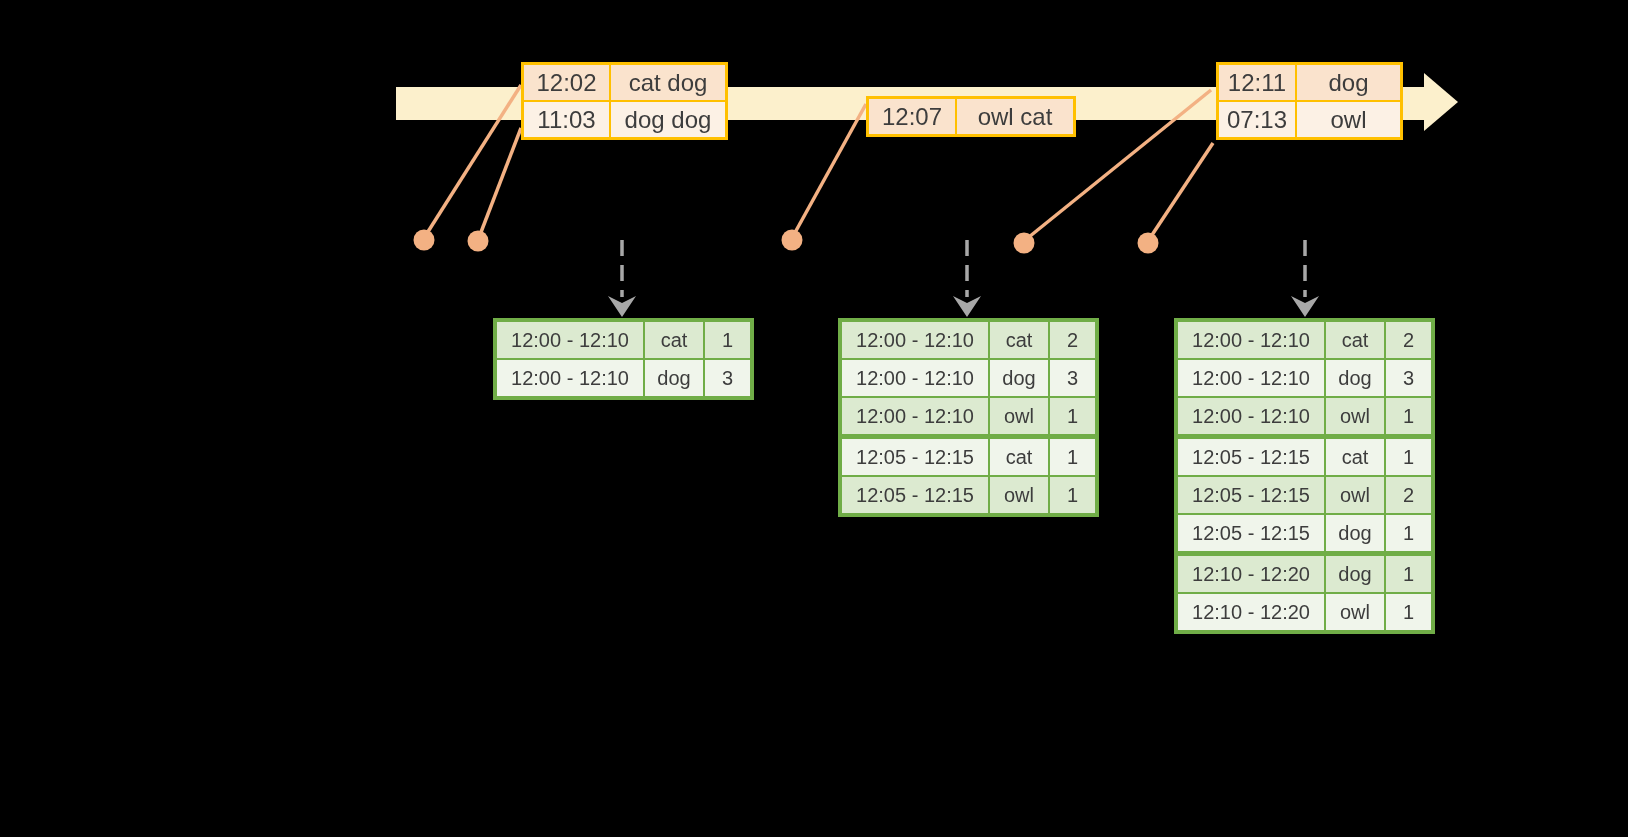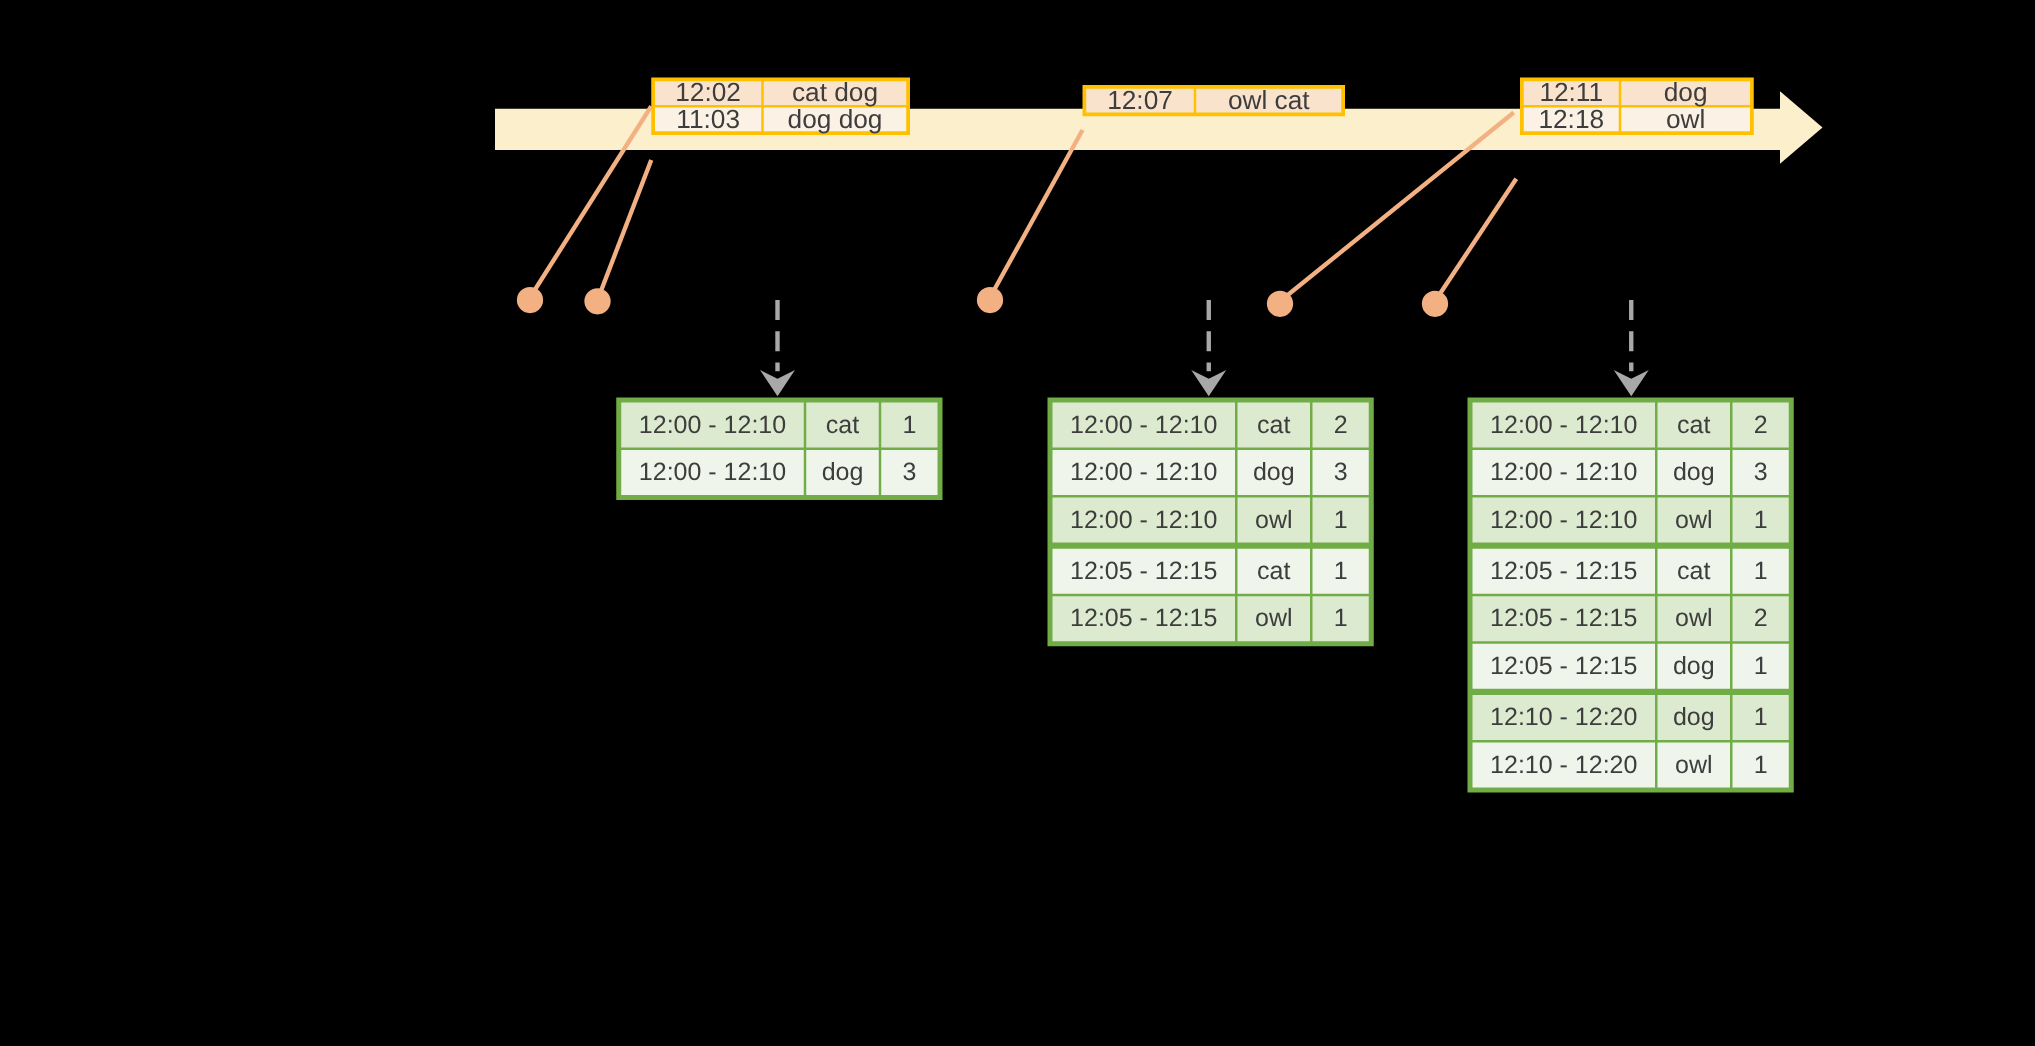"12:02" .ebox .cell { font-size: 21px -> 24px; height: 19px -> 35px }
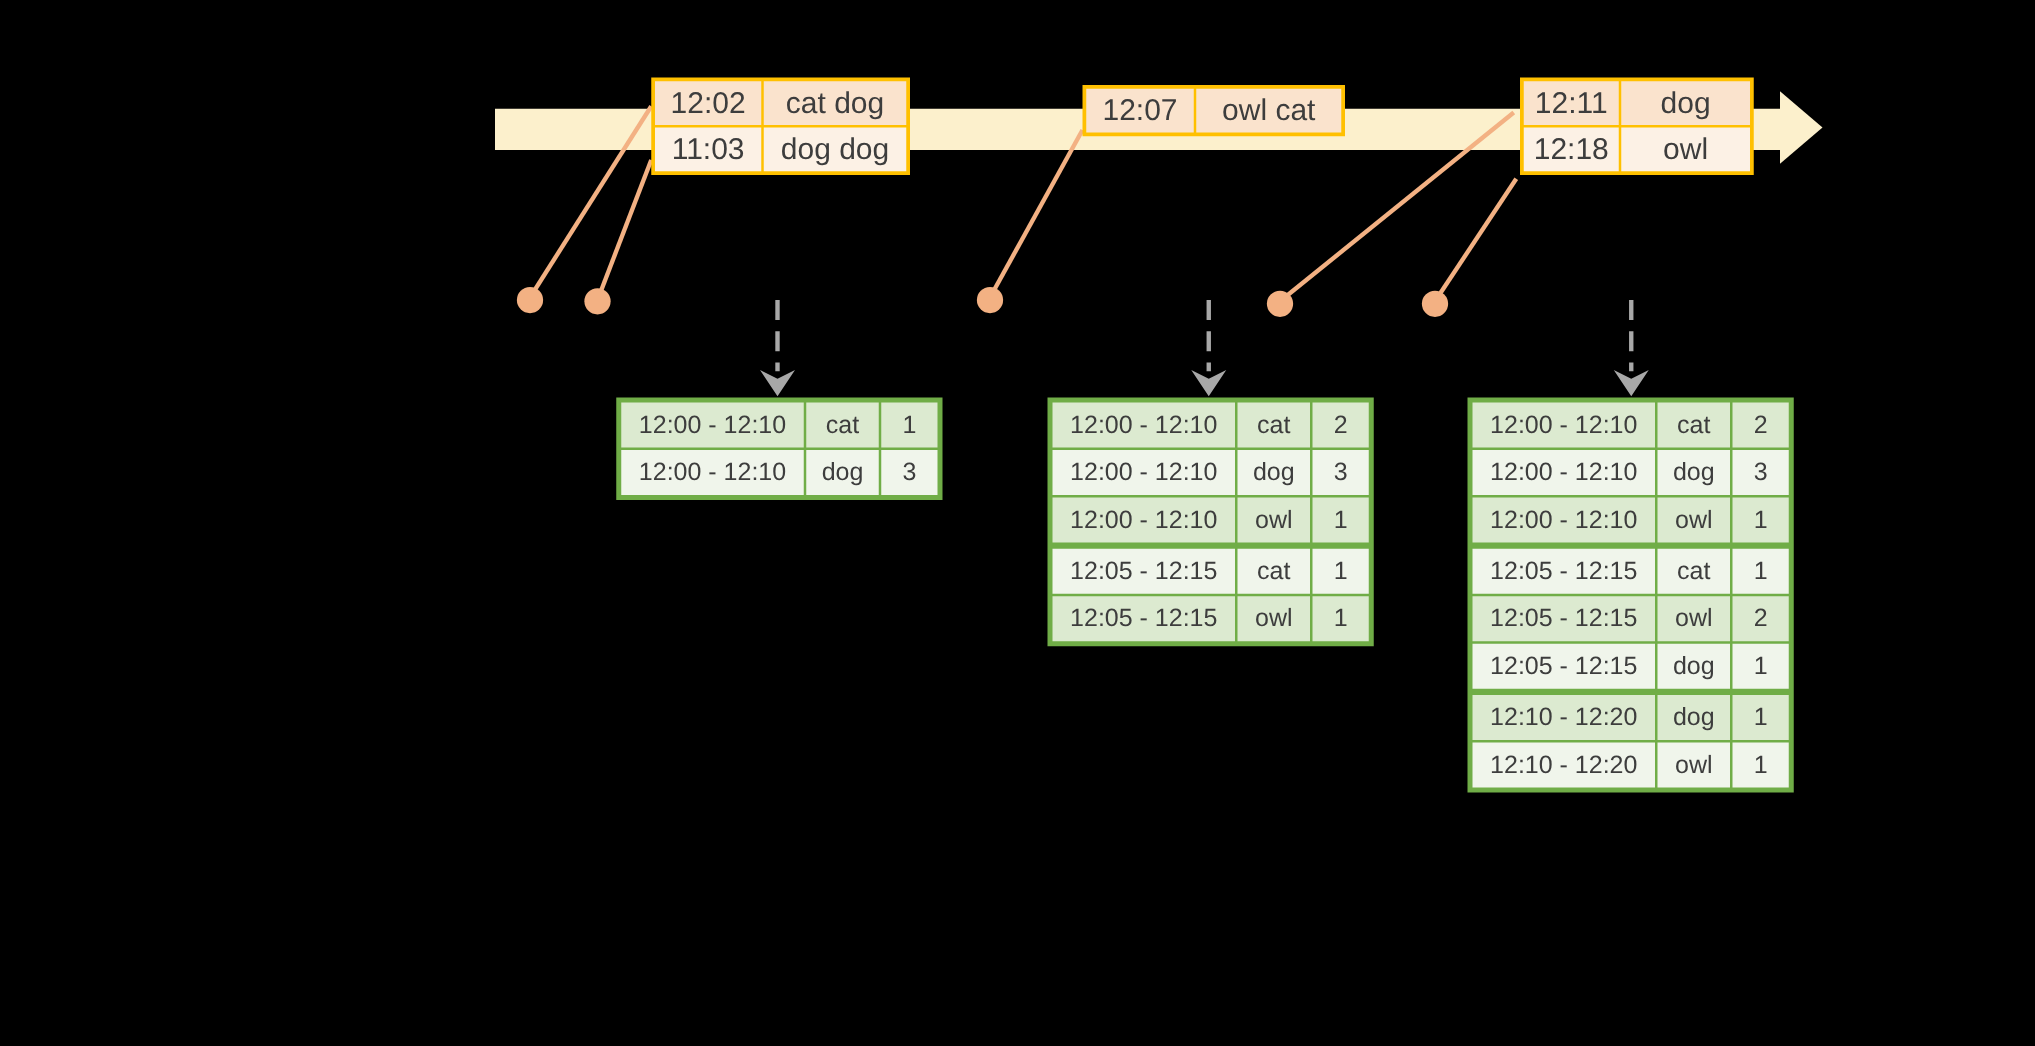"12:07" #ebox-1 { top: 68px -> 96px }
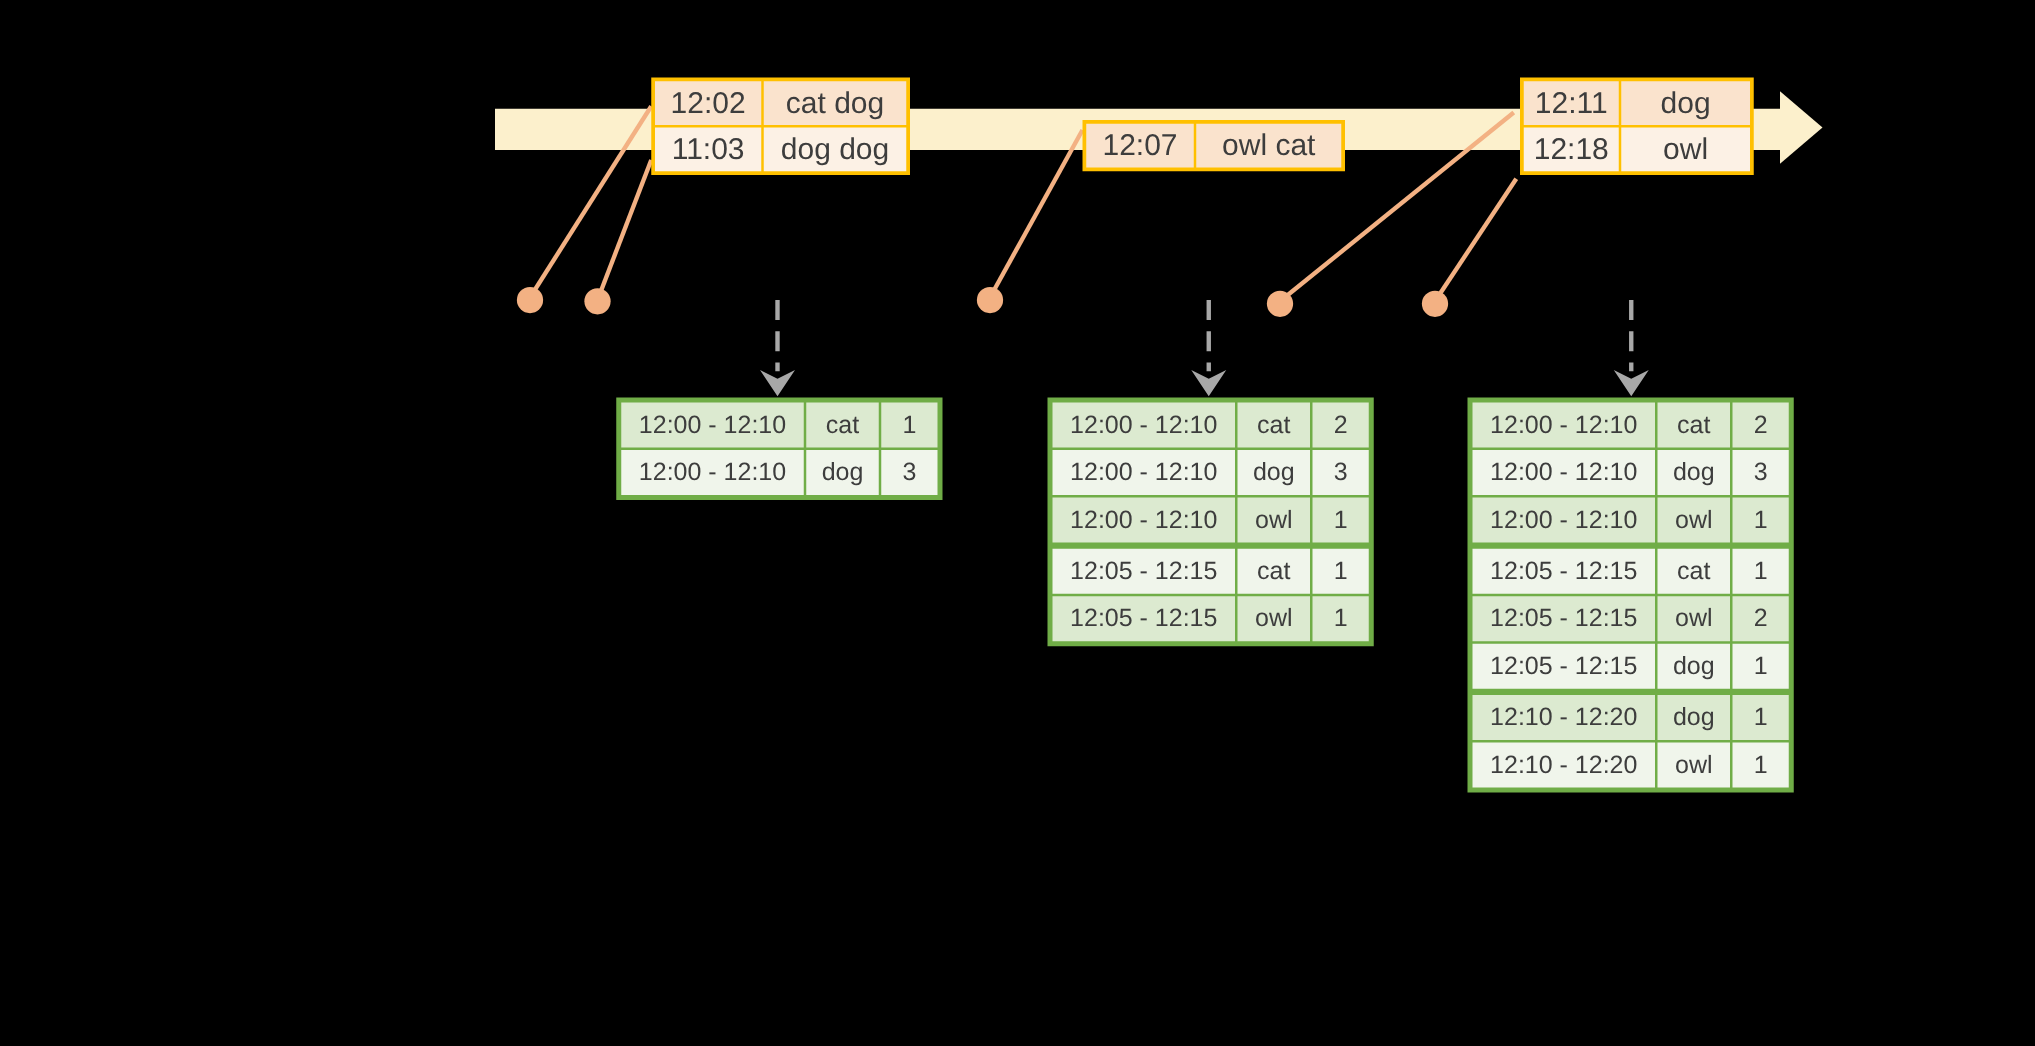"12:18" div.cell { text: 12:18 -> 07:13 }
